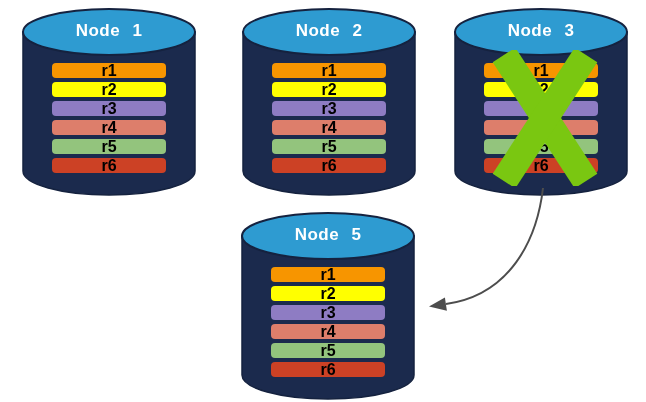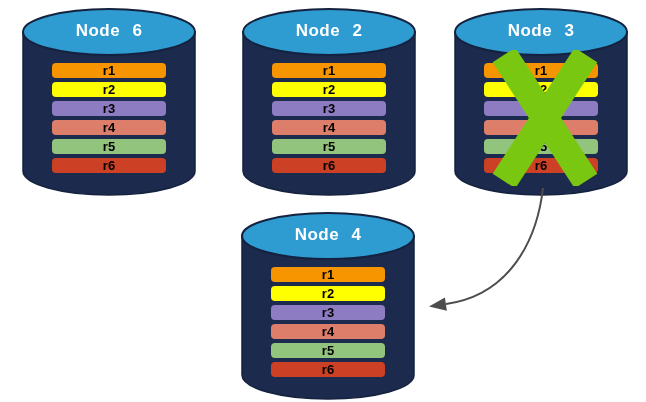"Node 6" div.node-label { text: 6 -> 1 }
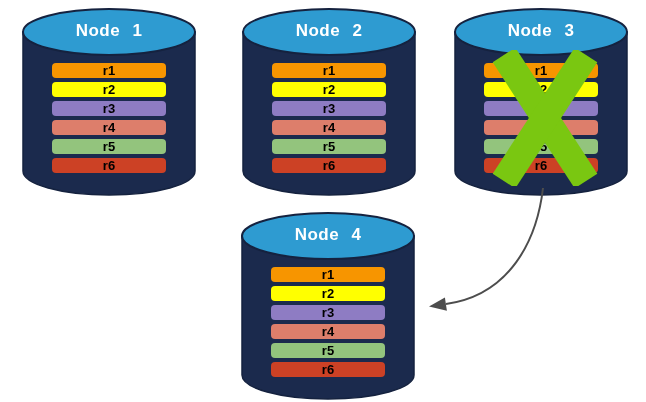"r1" .record { font-size: 13px -> 16px }
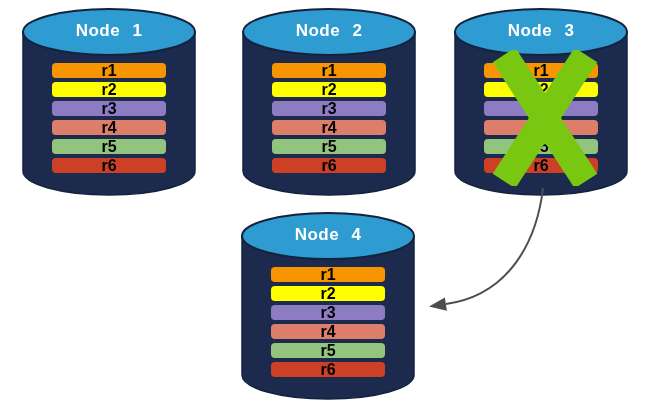"Node 4" div.node-label { text: 4 -> 5 }
